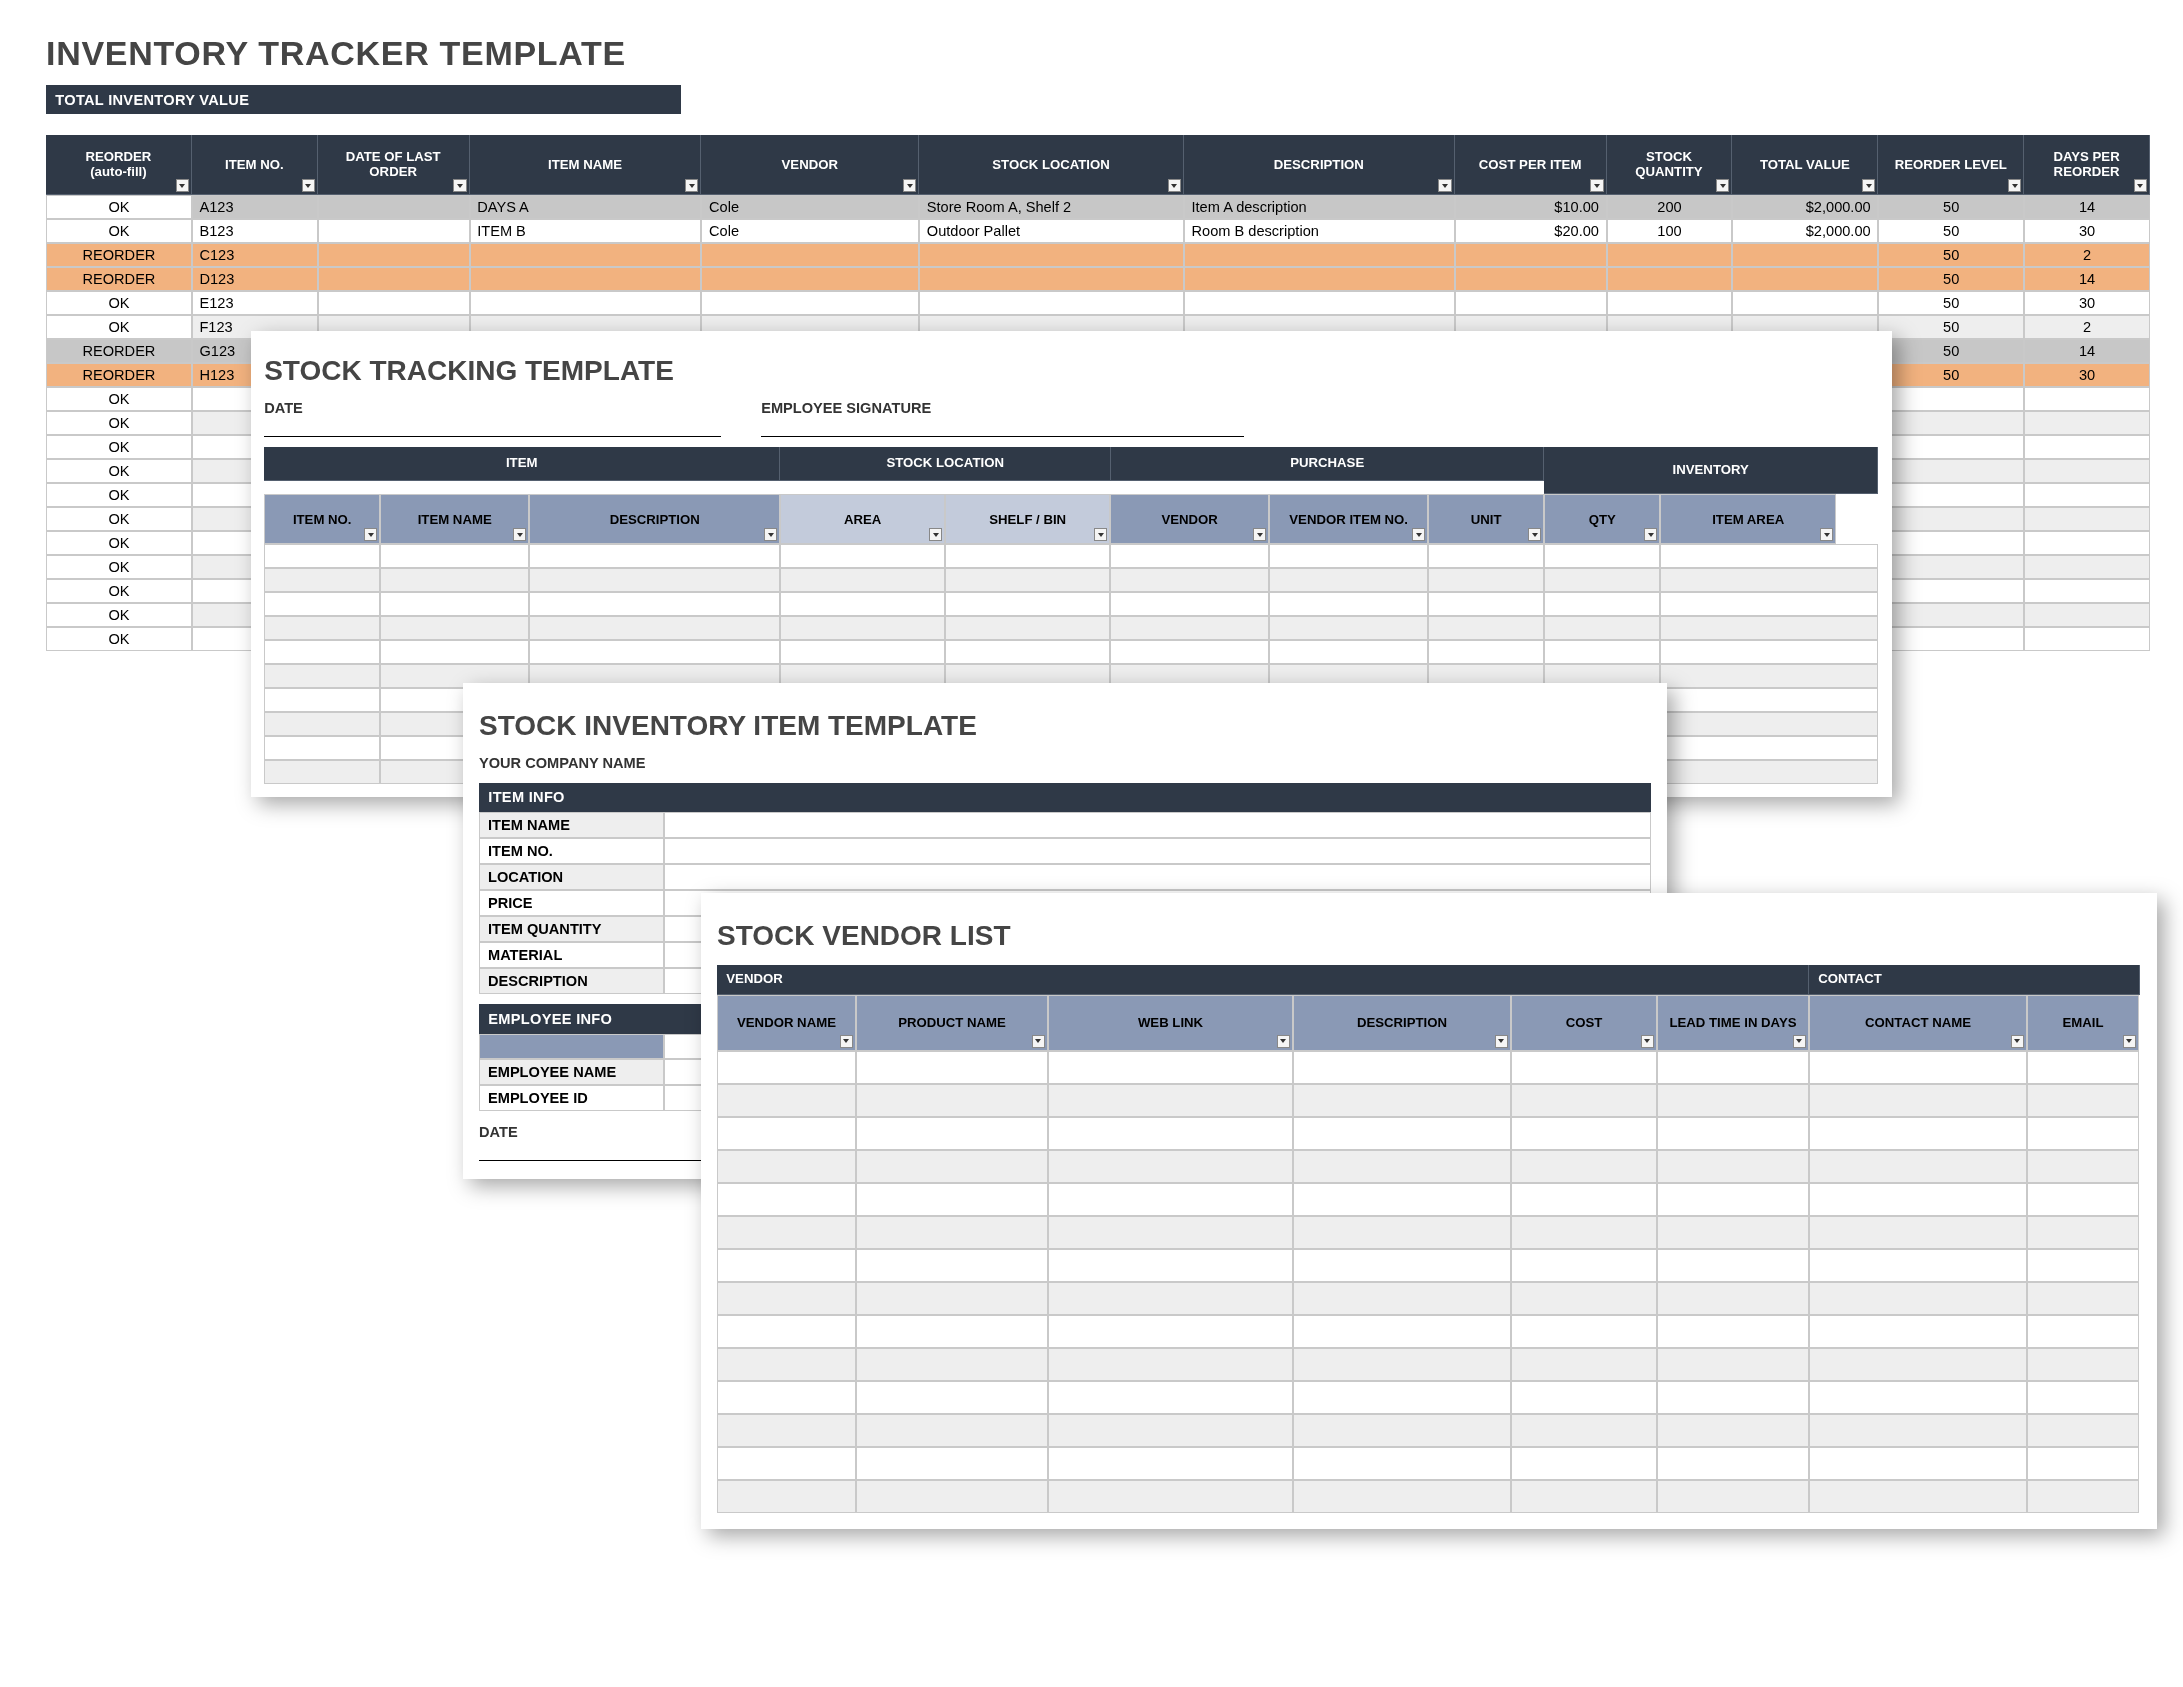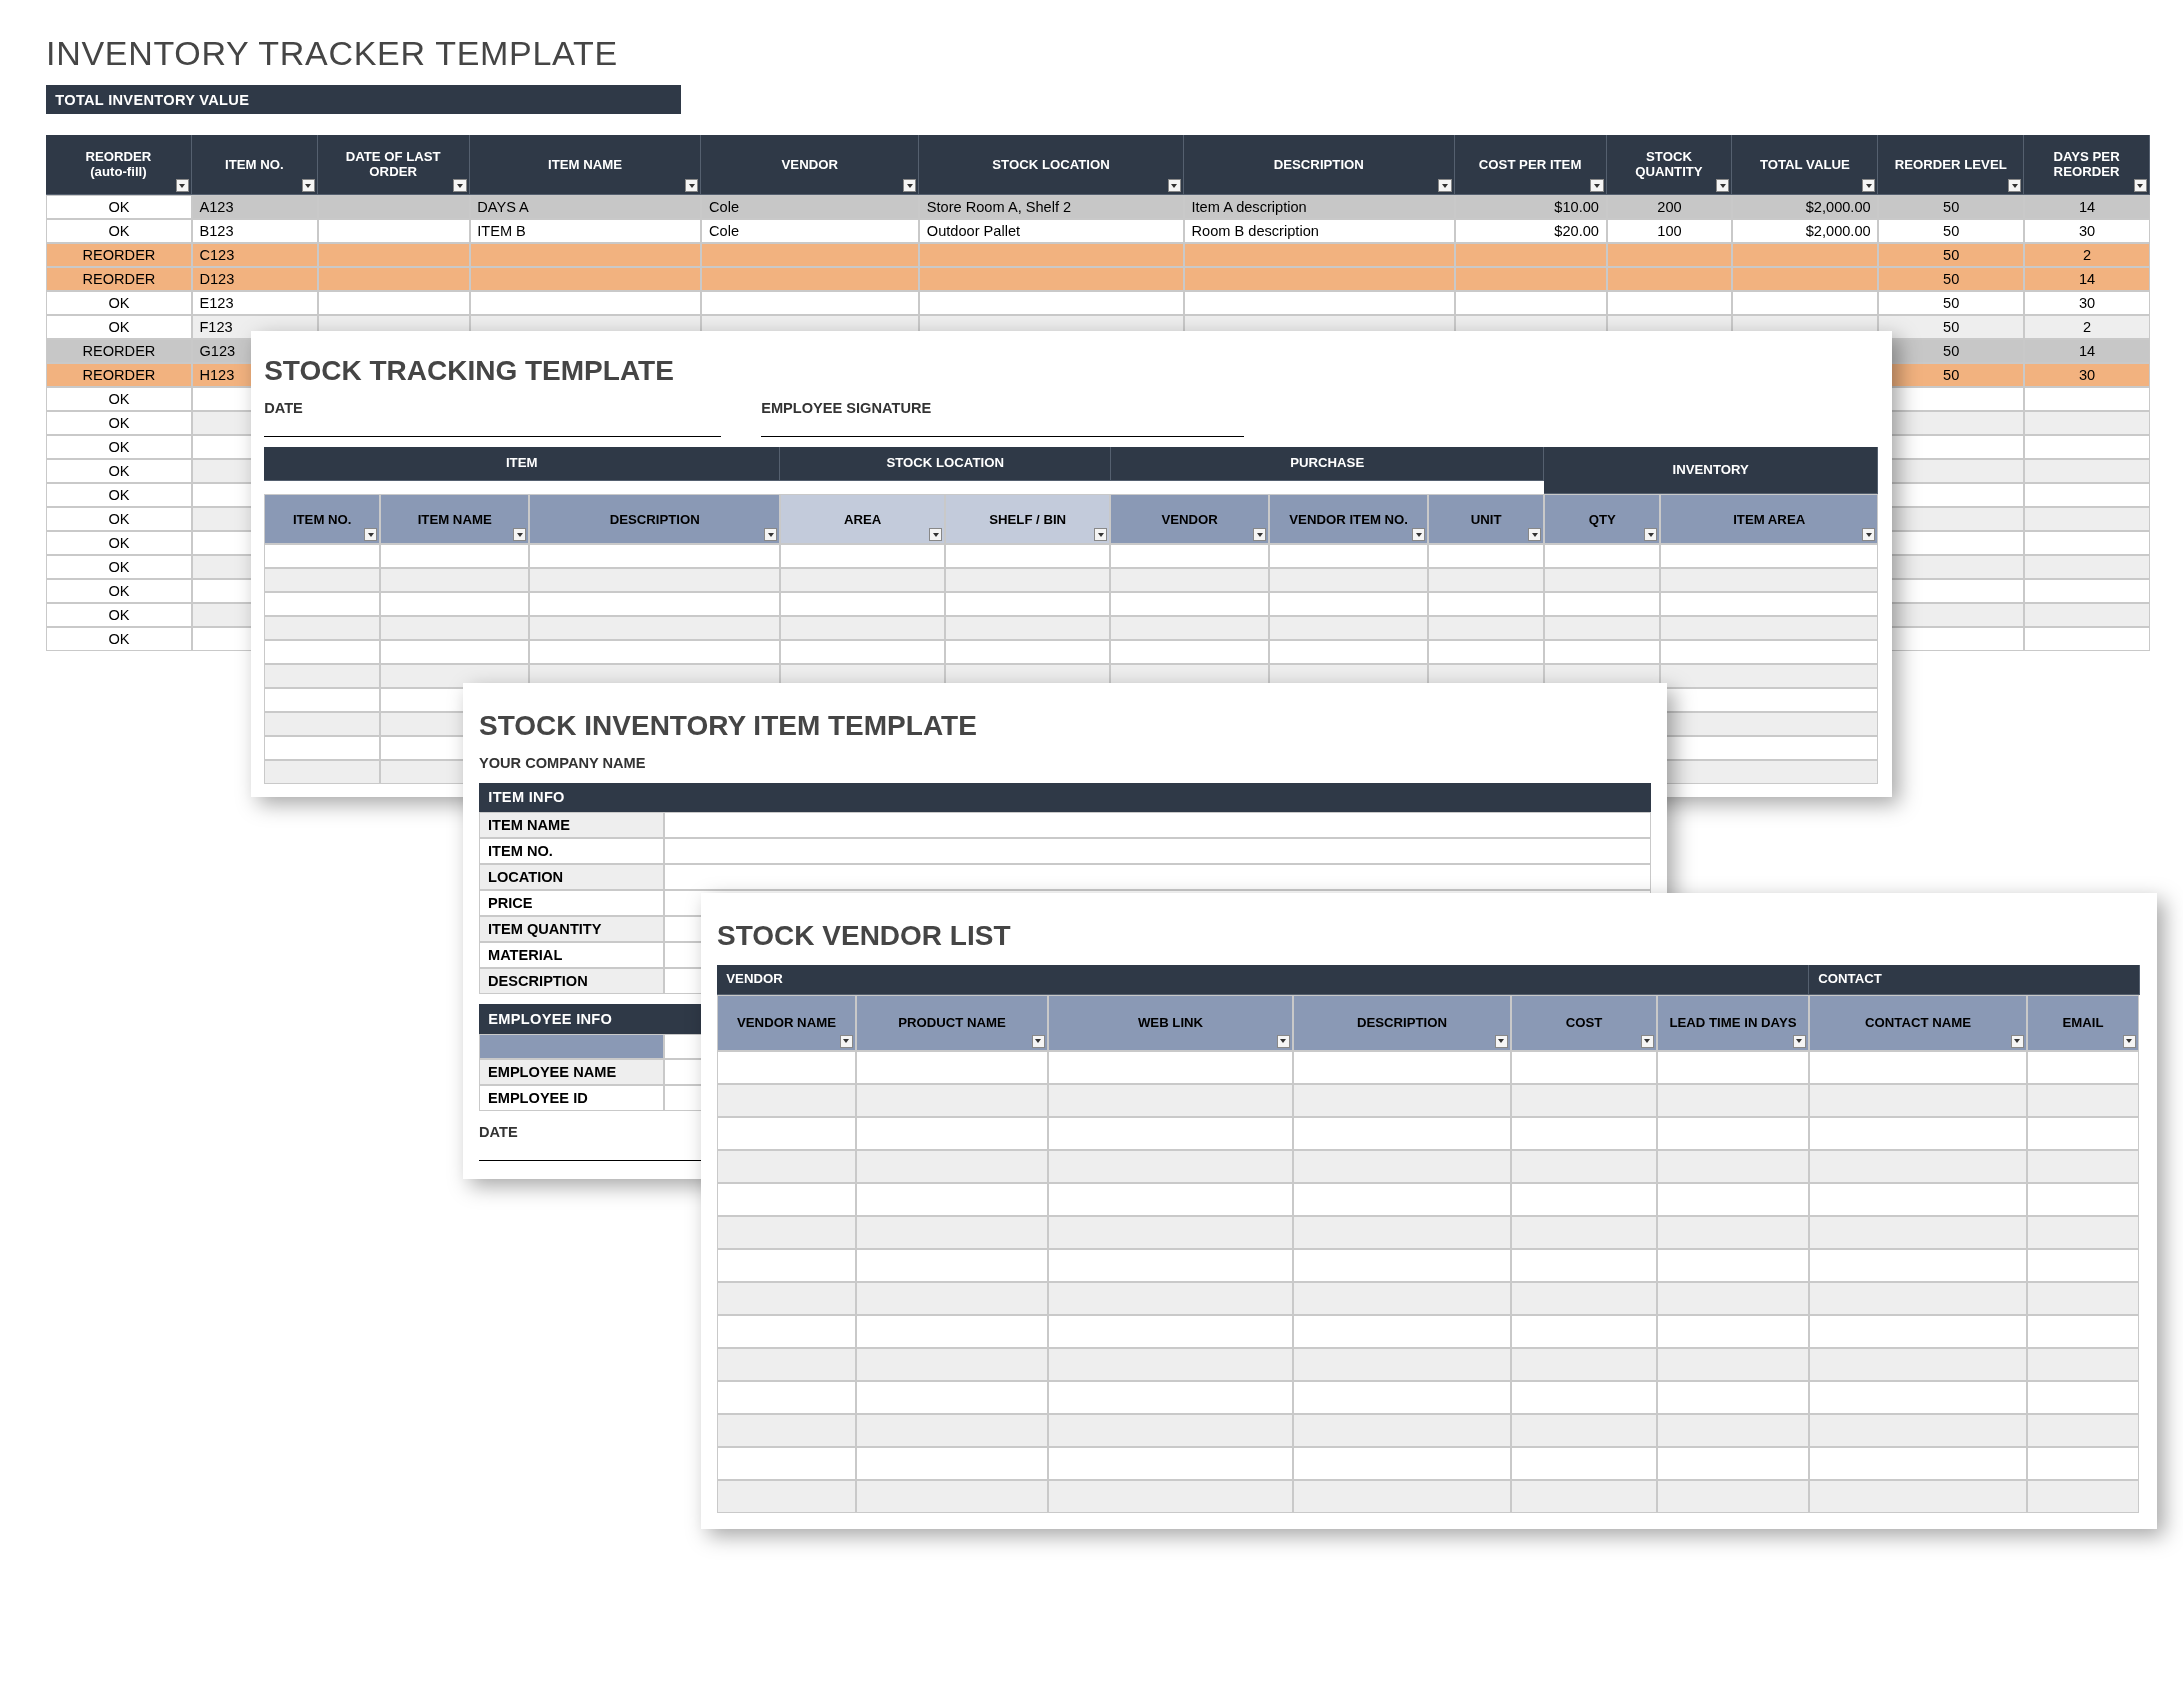"INVENTORY TRACKER TEMPLATE" .title { font-weight: 400 -> 700 }
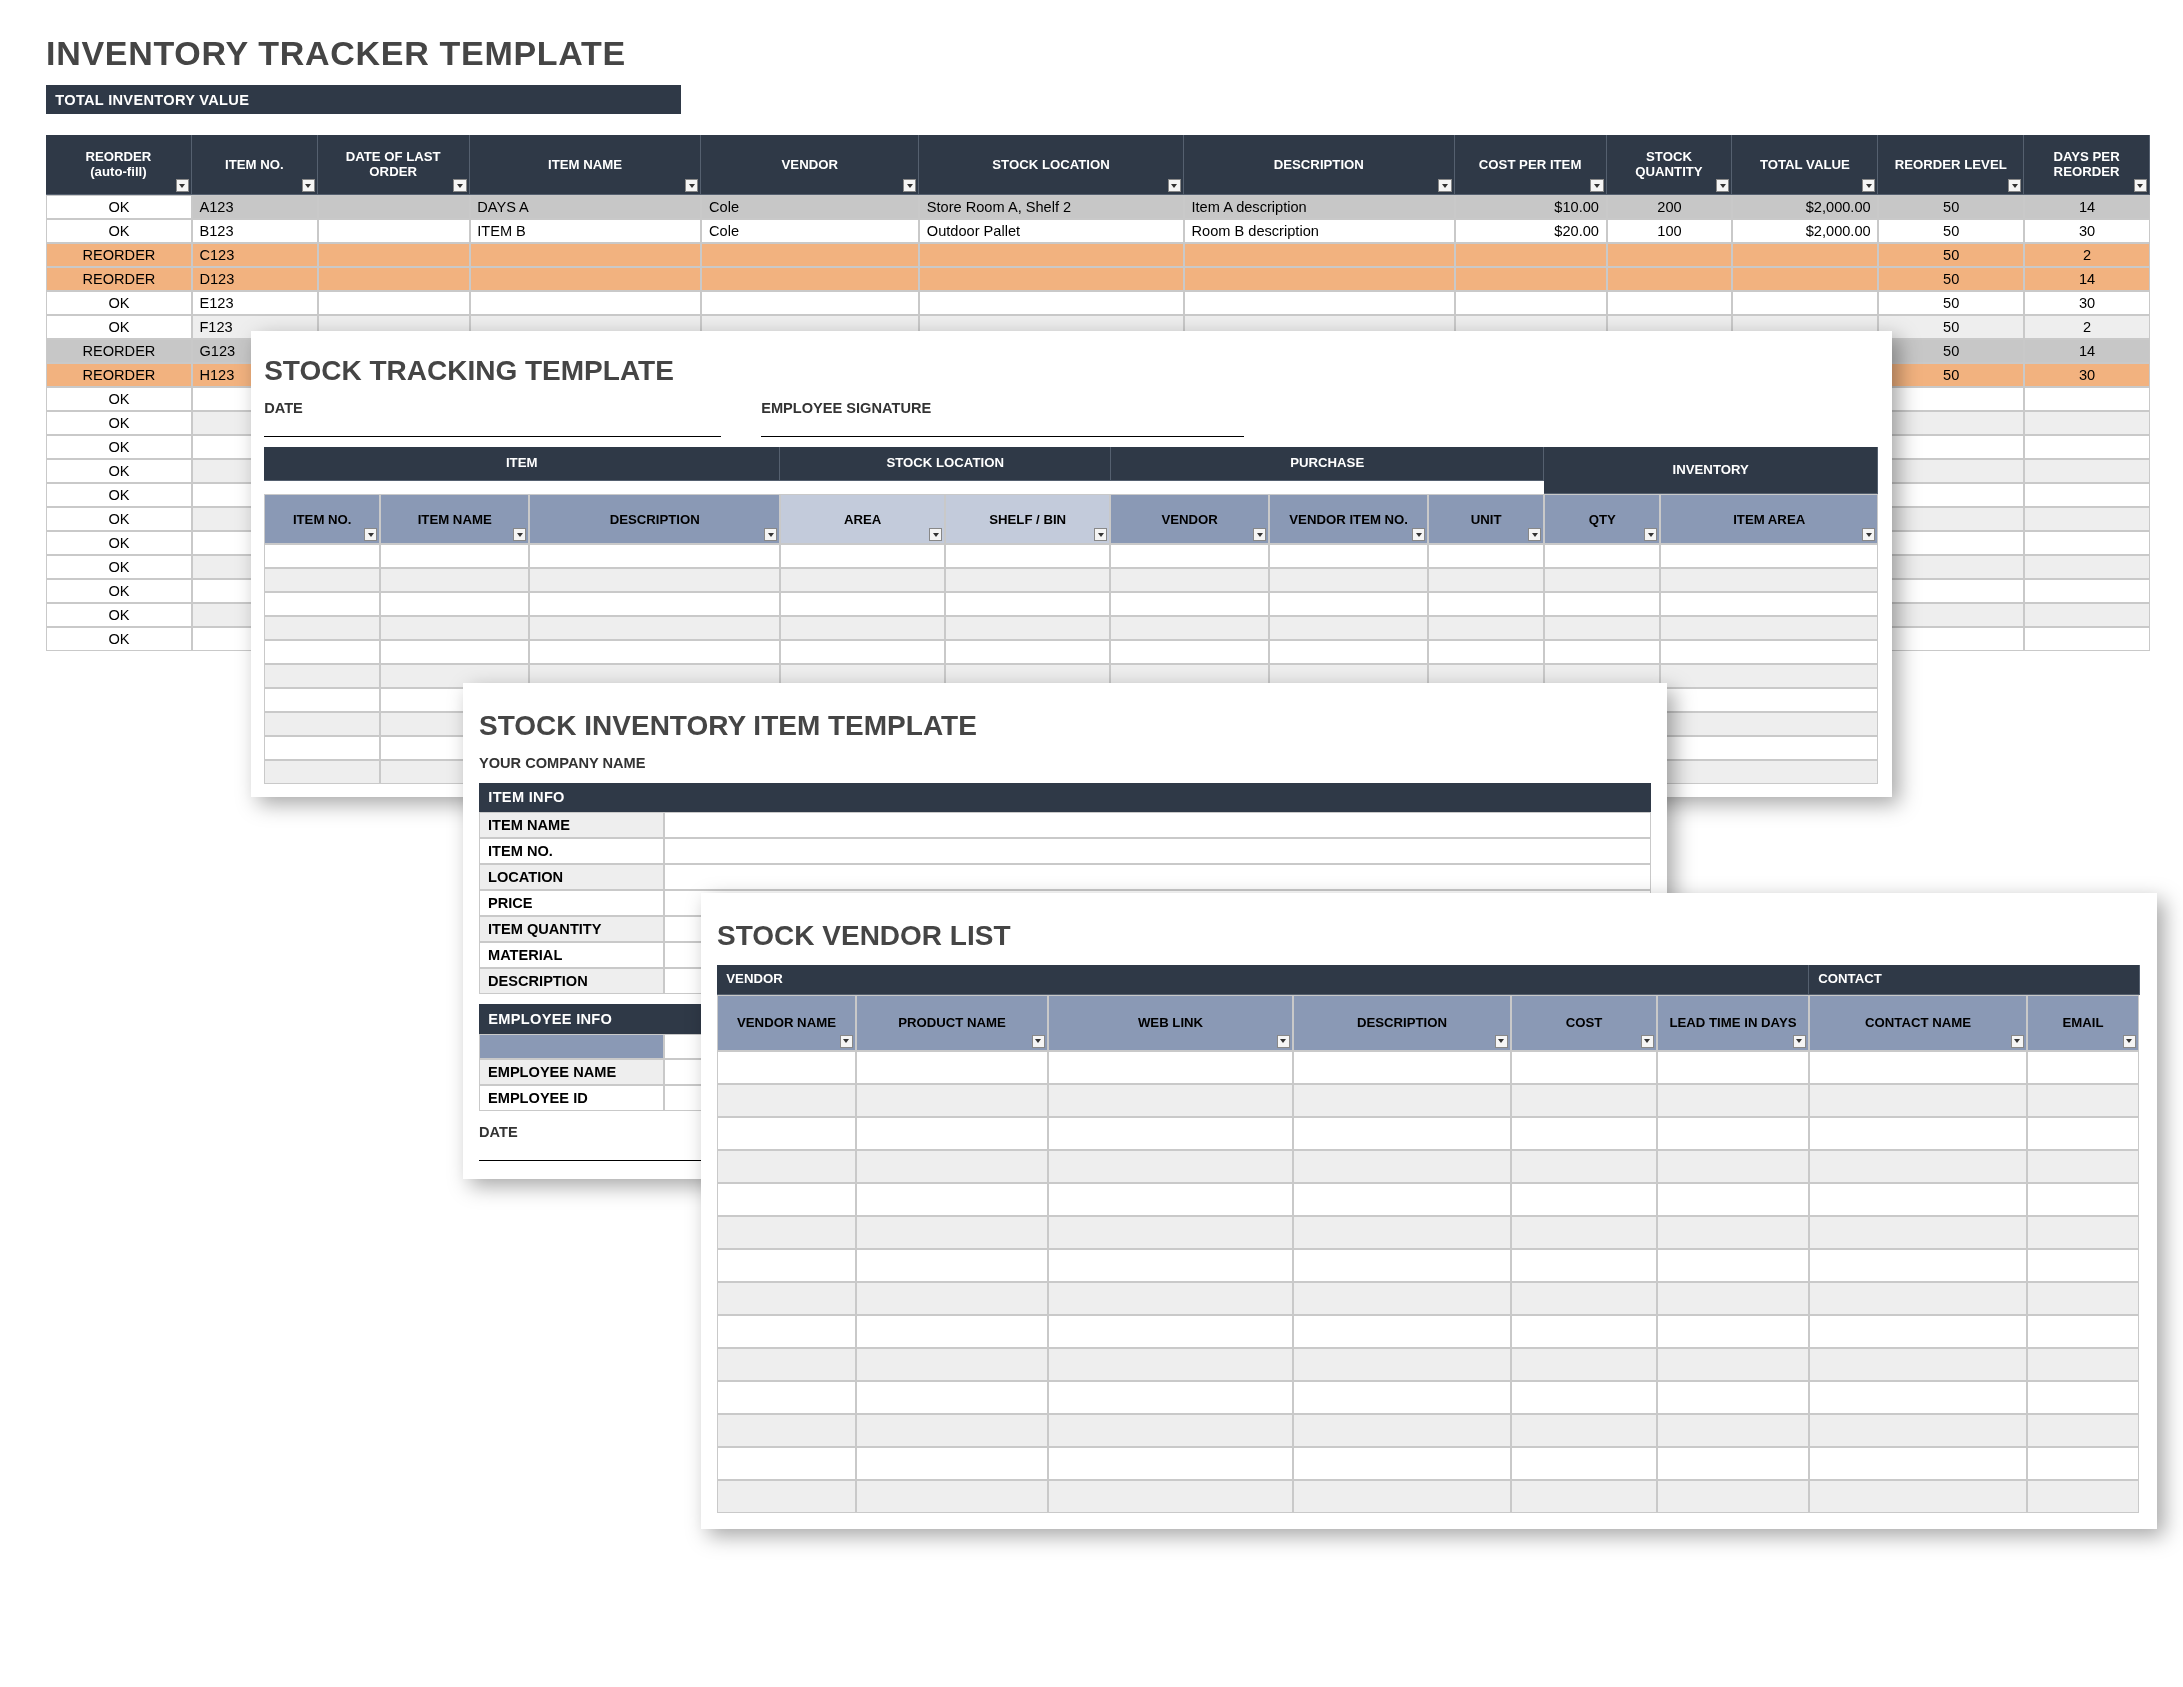"ITEM AREA" div.subhdr-cell { width: 218px -> 176px }
